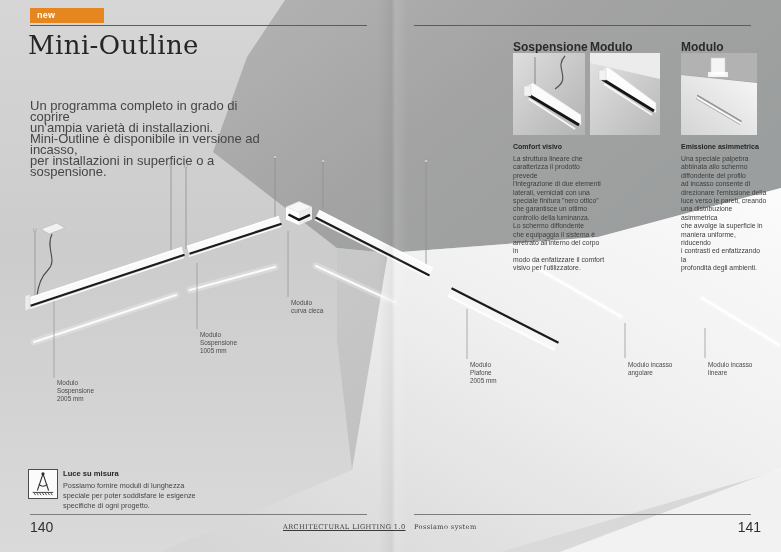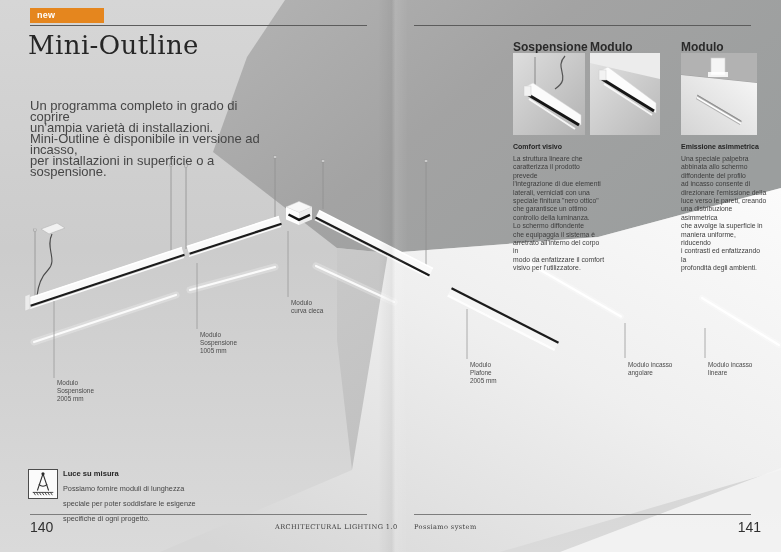"Possiamo fornire moduli di lunghezza" .luce-body { line-height: 15px -> 10px }
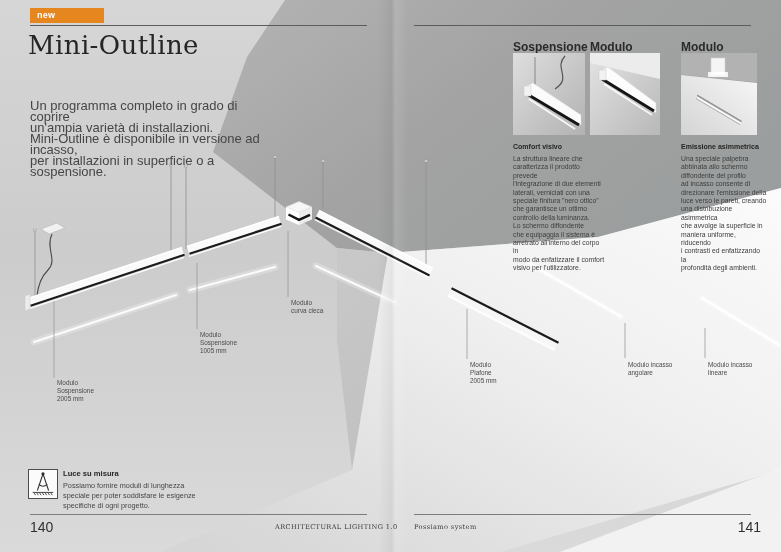"ARCHITECTURAL LIGHTING 1.0" div.abs { left: 275px -> 283px; text-decoration: none -> underline }
